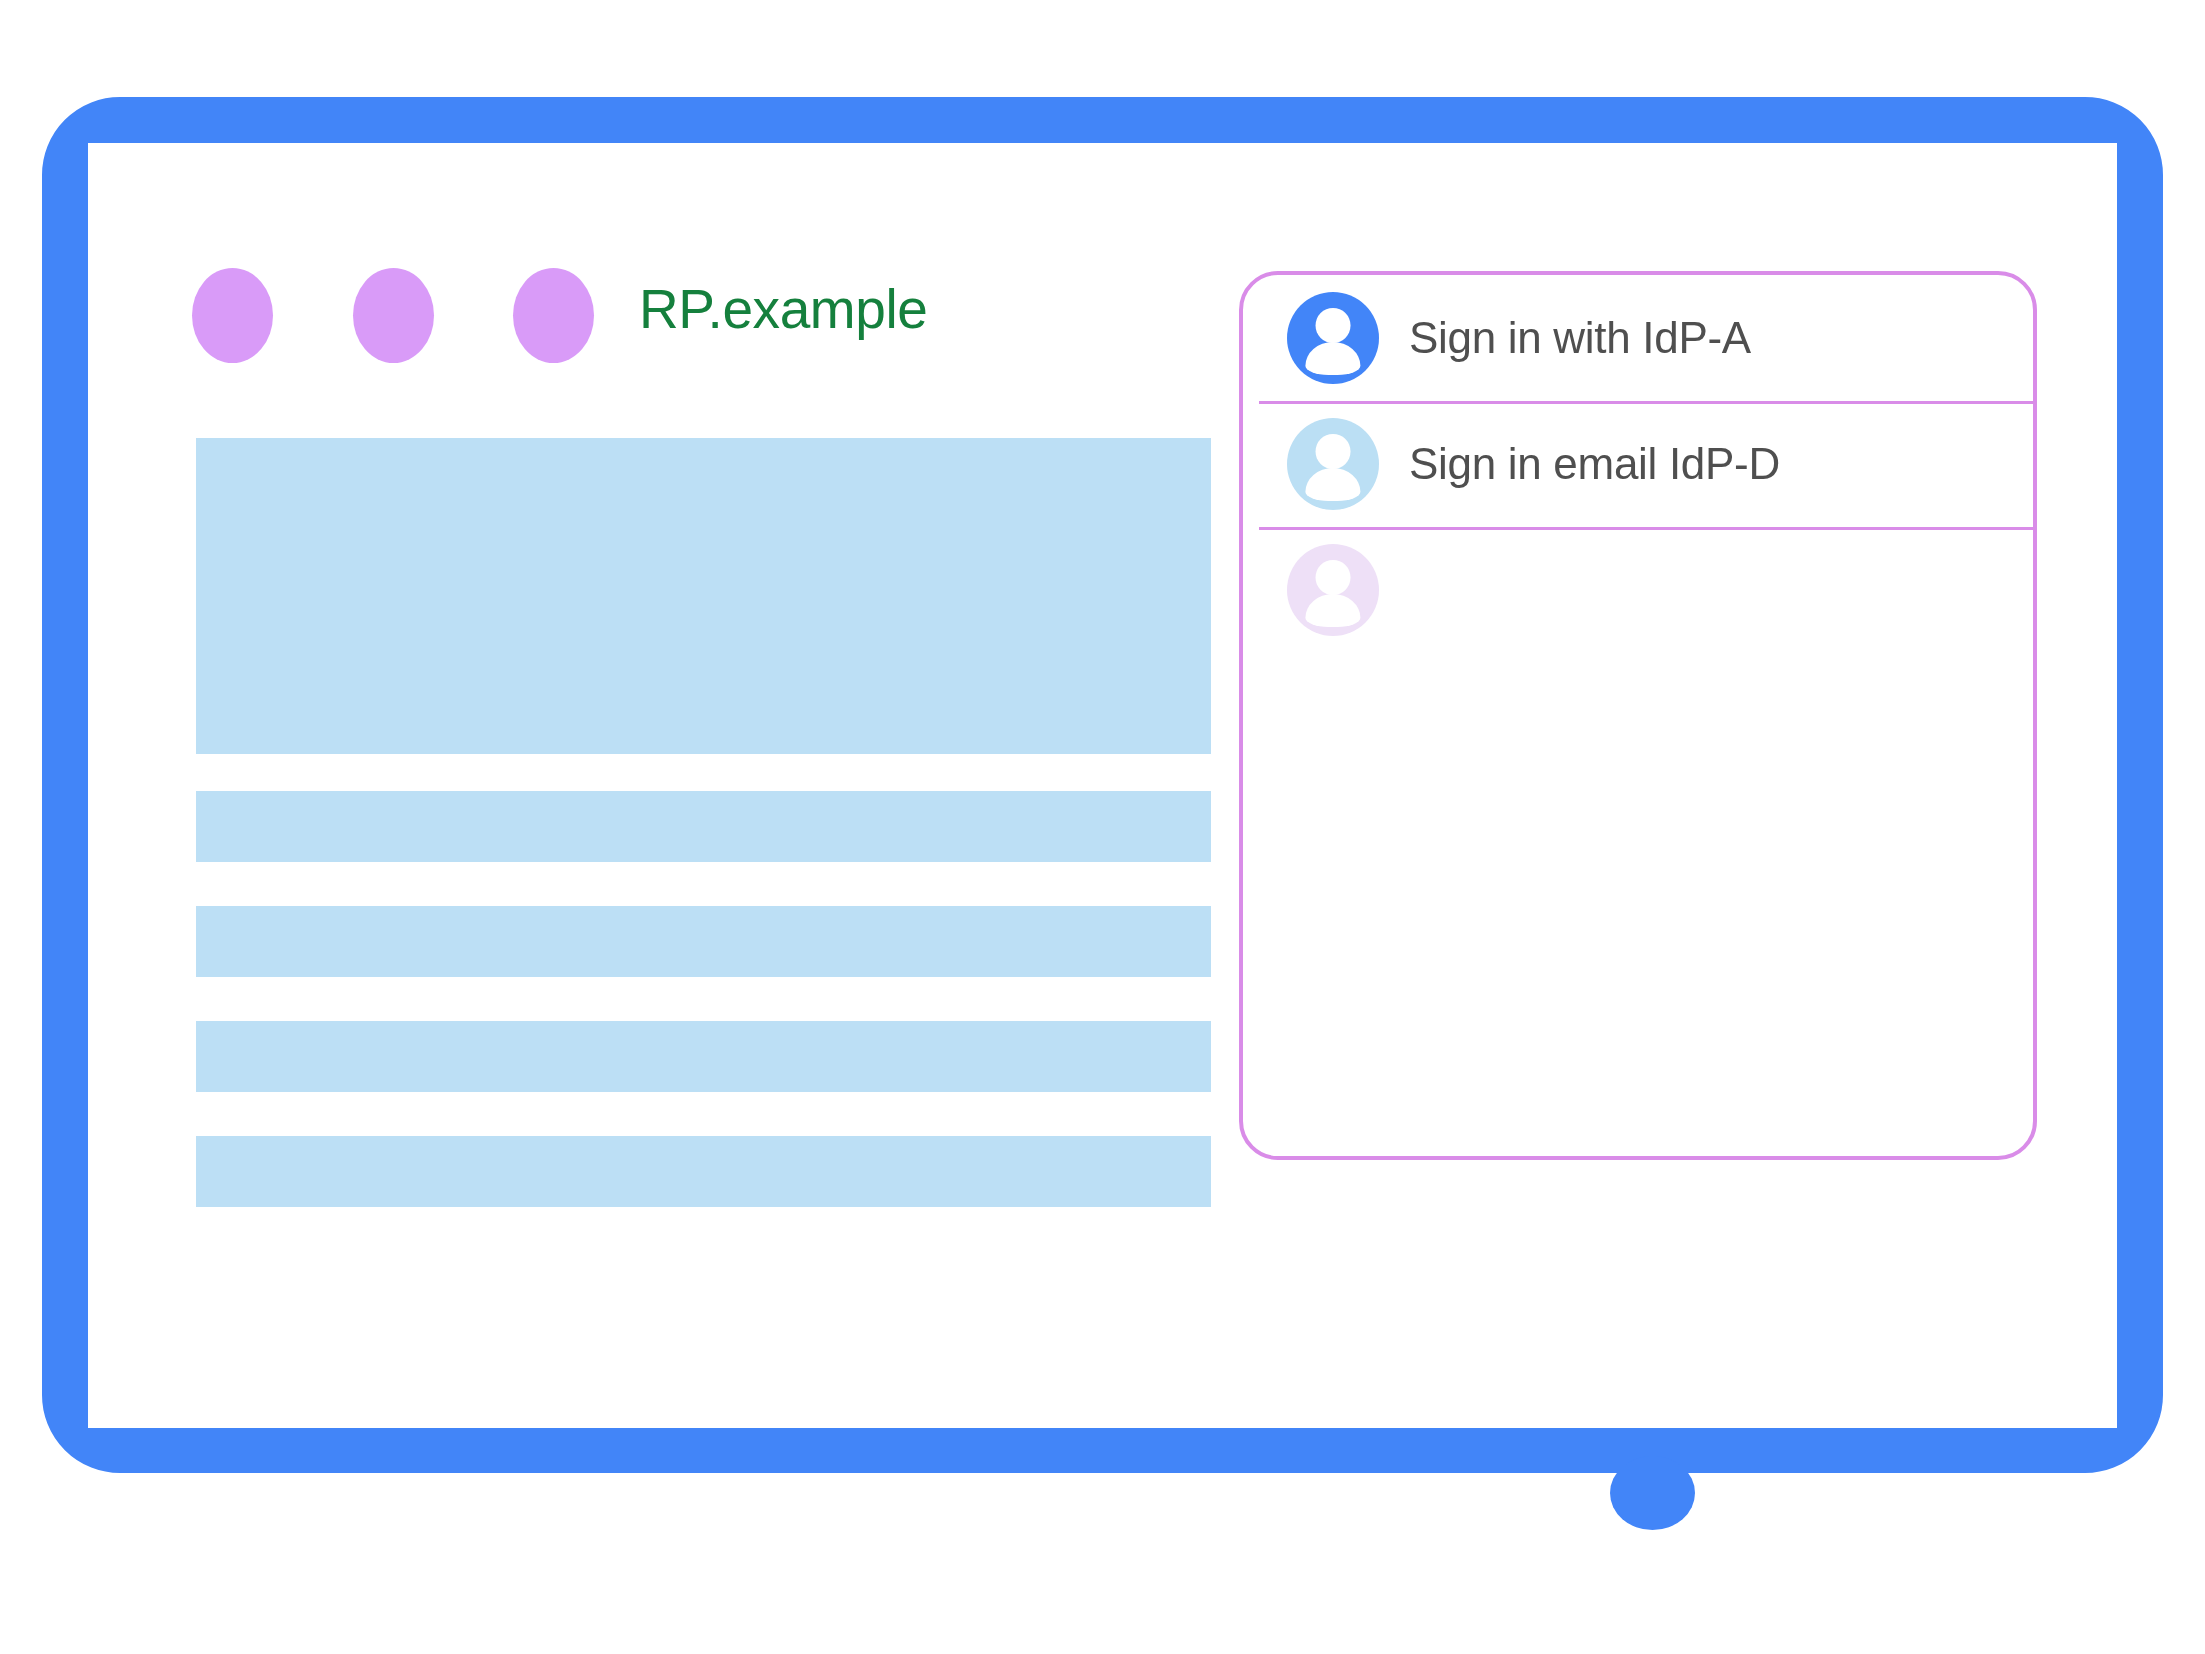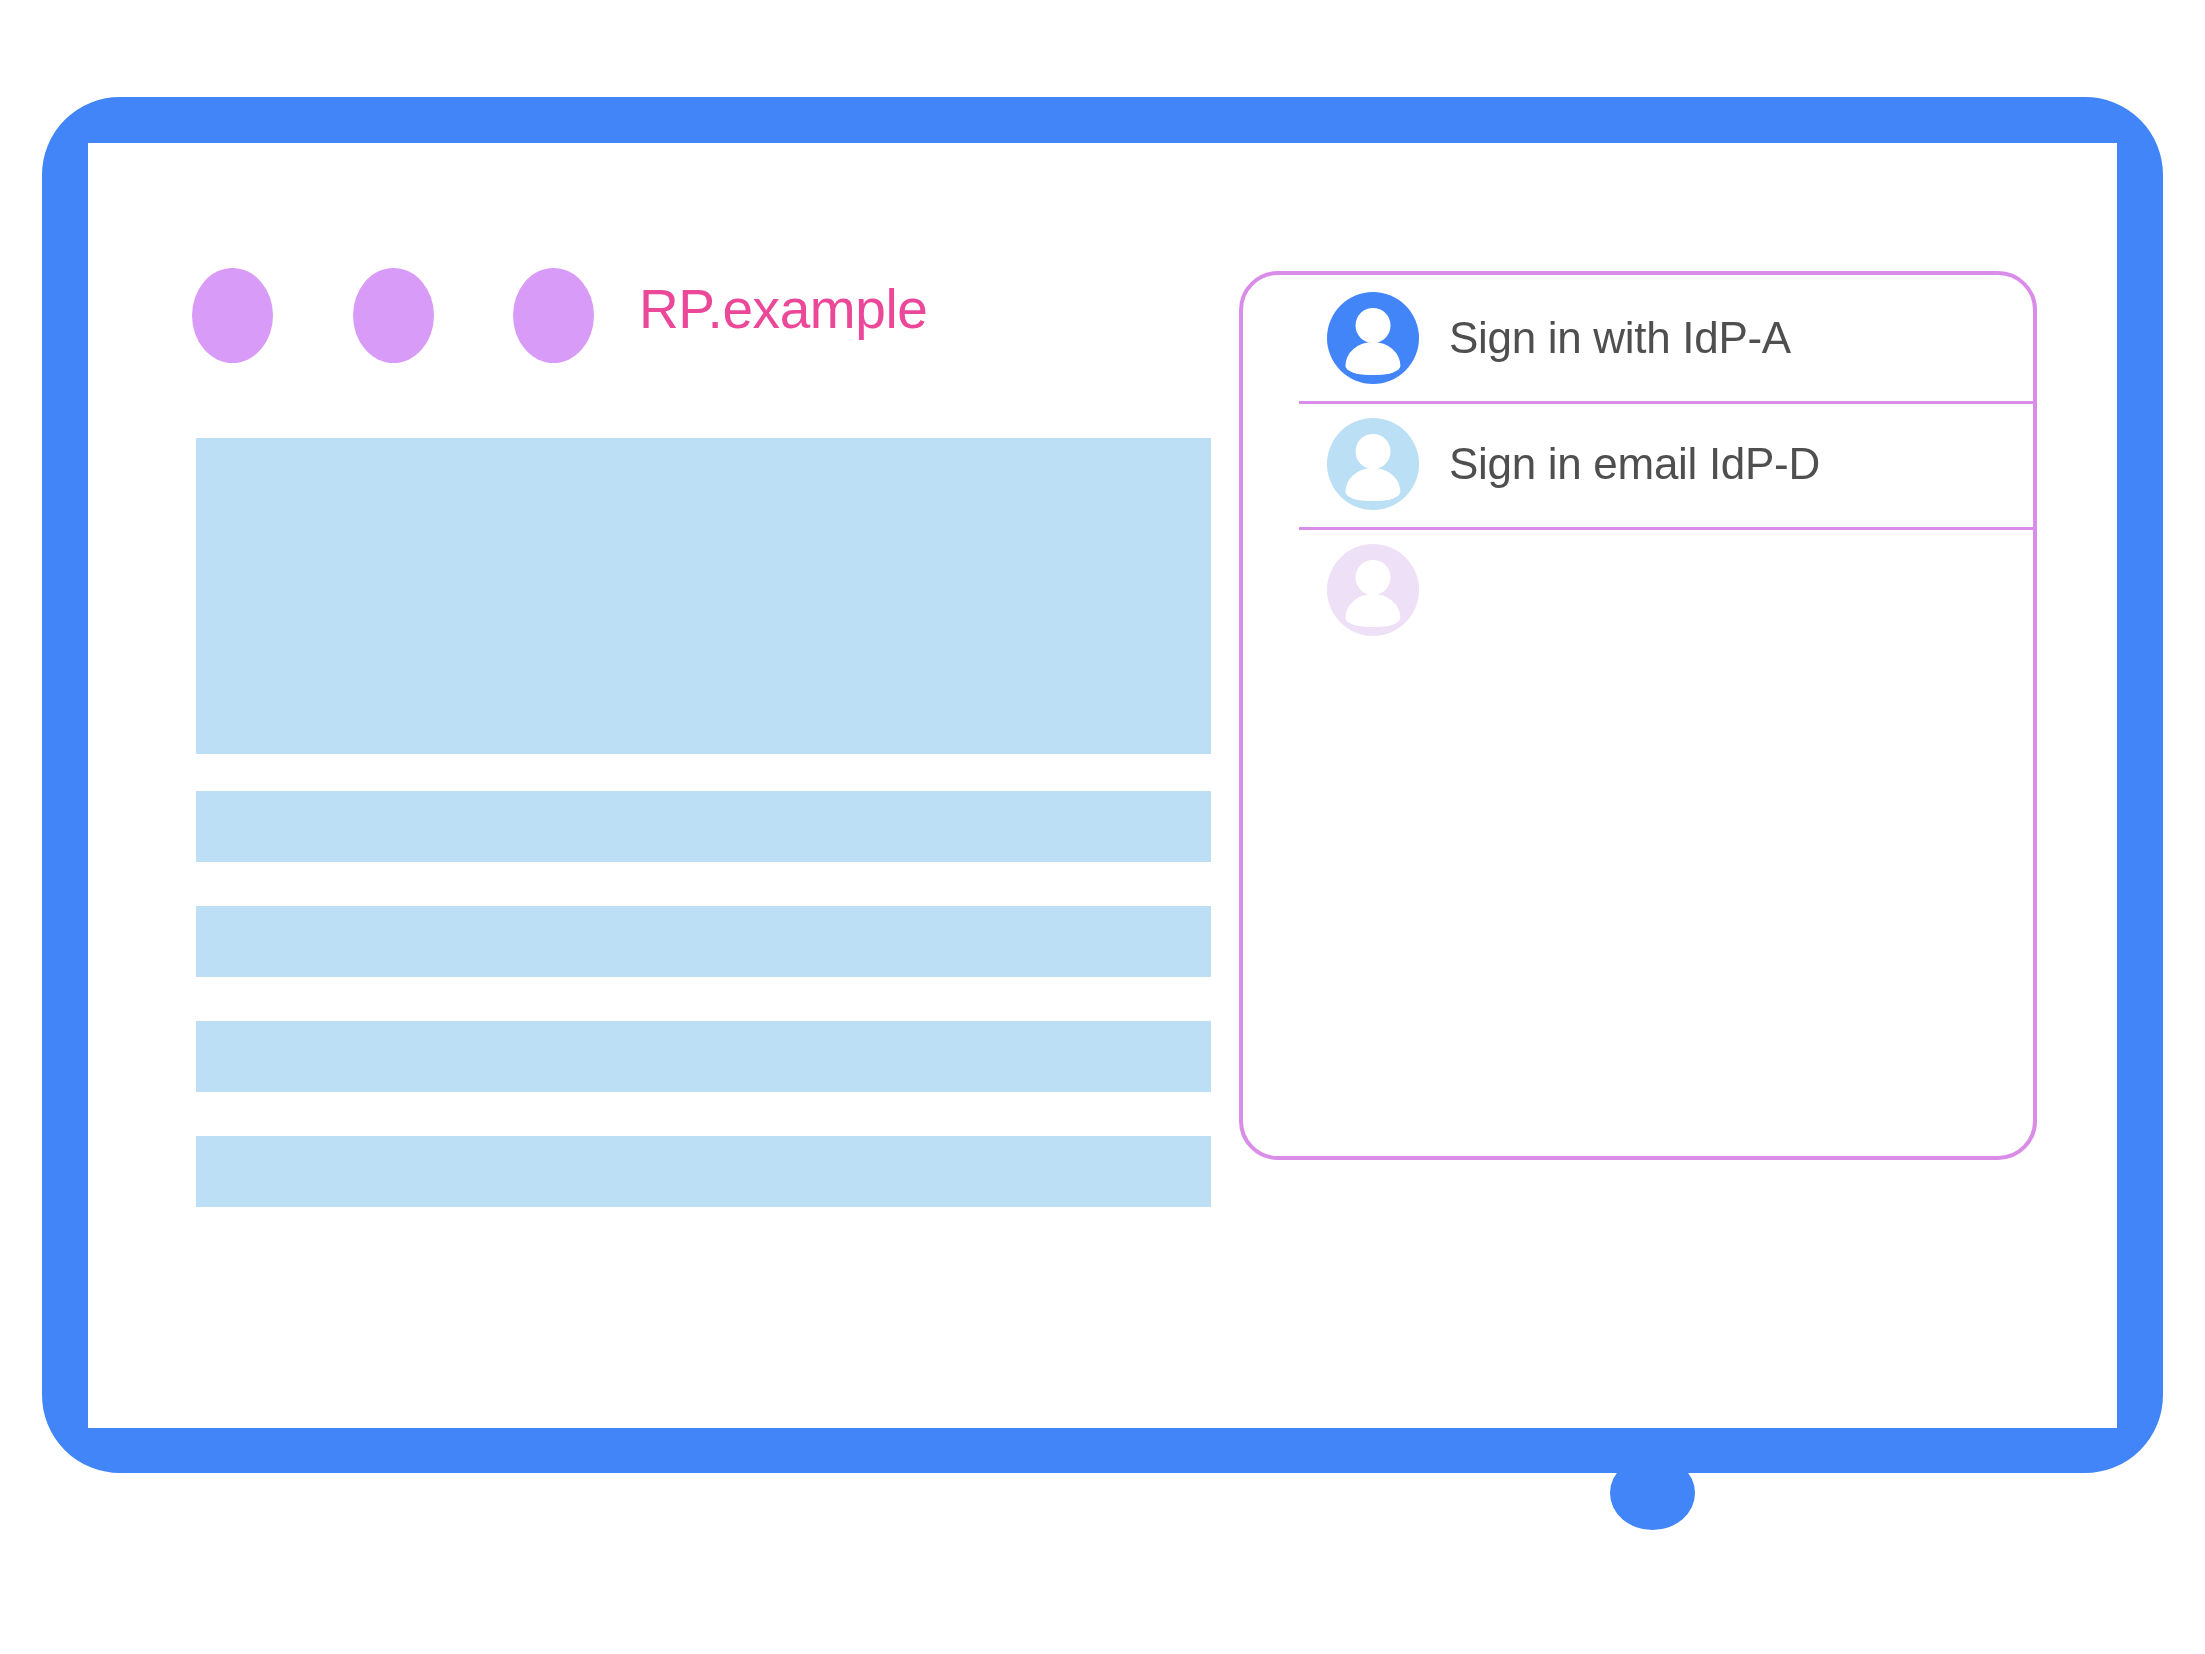"RP.example" #site-title { color: #ec4899 -> #15803d }
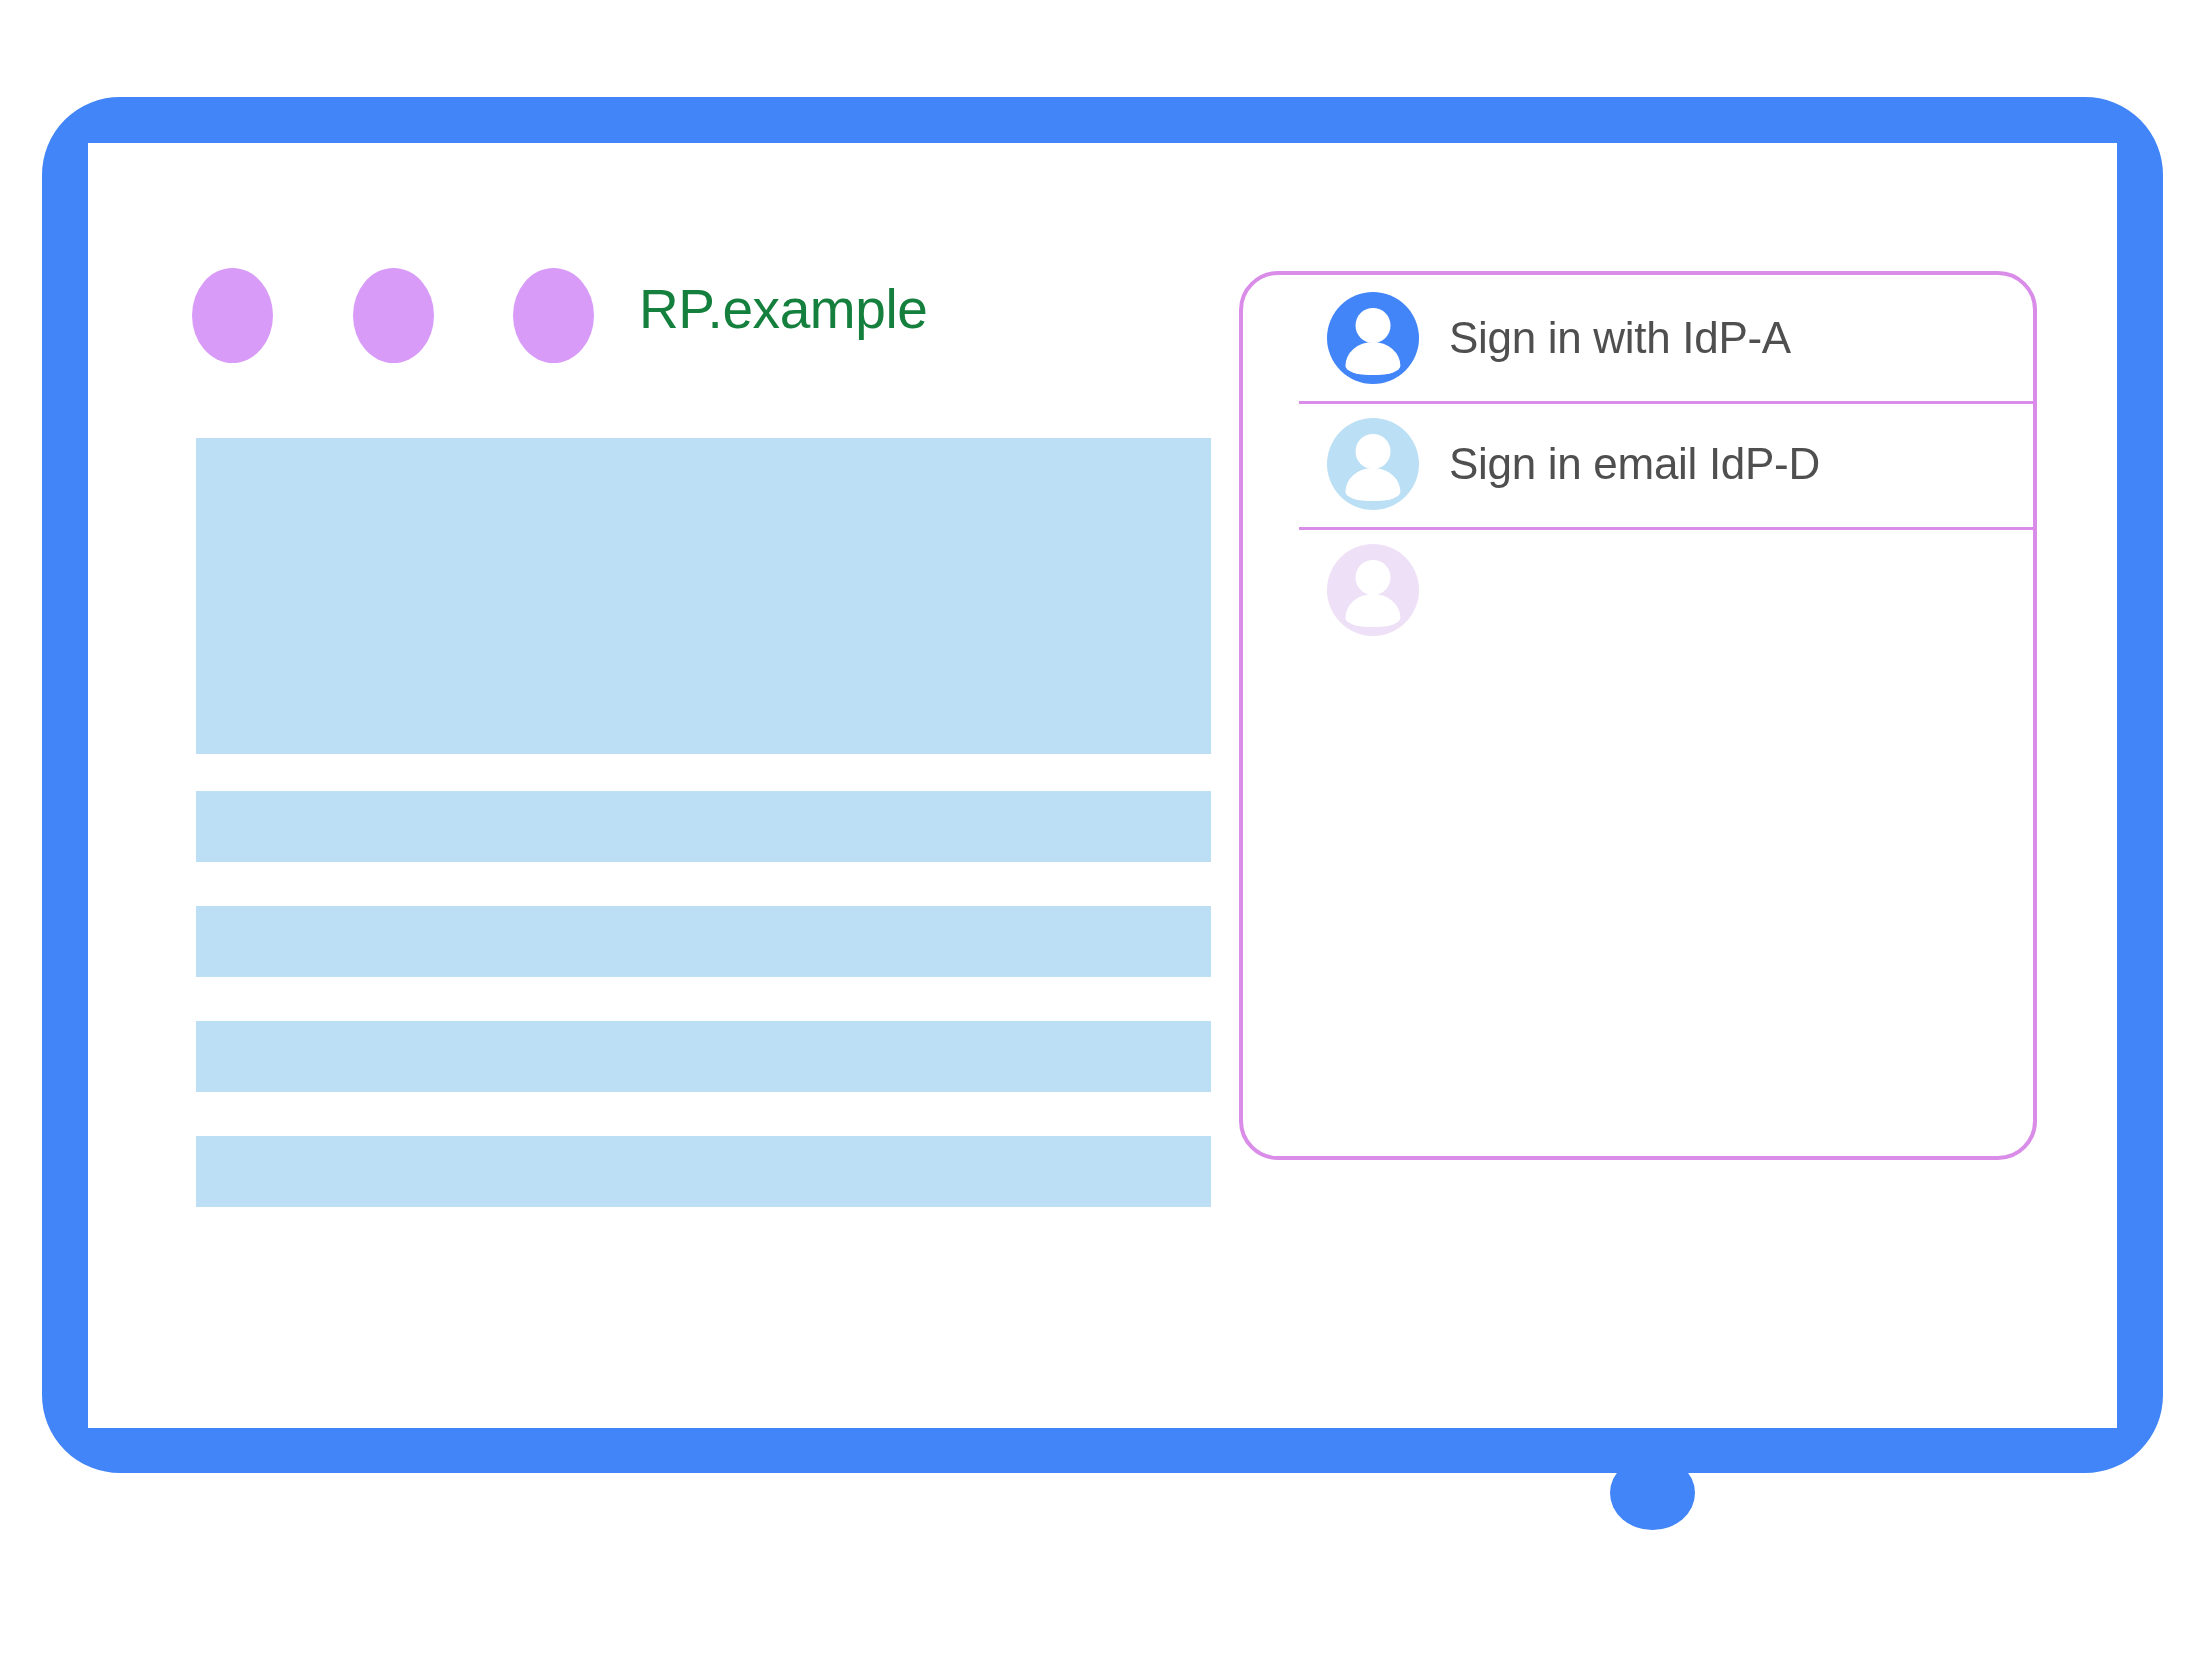"Sign in with IdP-A" .account-row { margin-left: 40px -> none }
